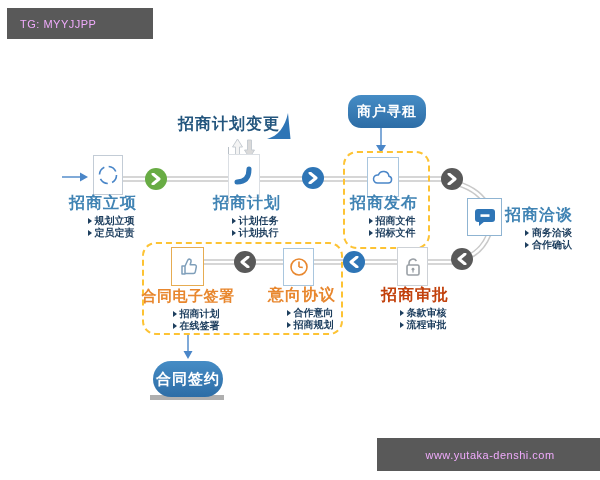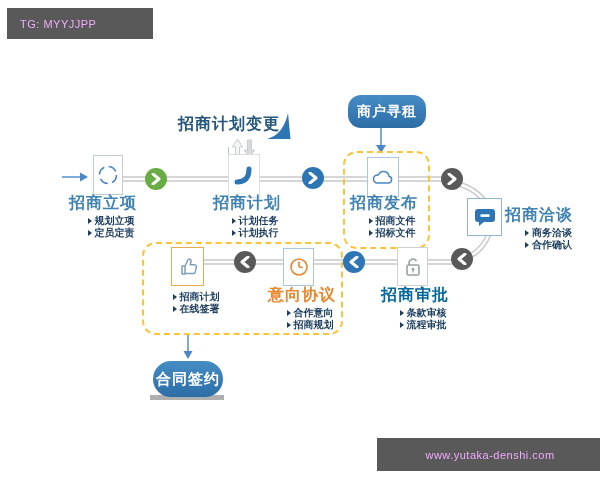"合同电子签署" div.title { html: none -> <div>合同电子签署</div> }
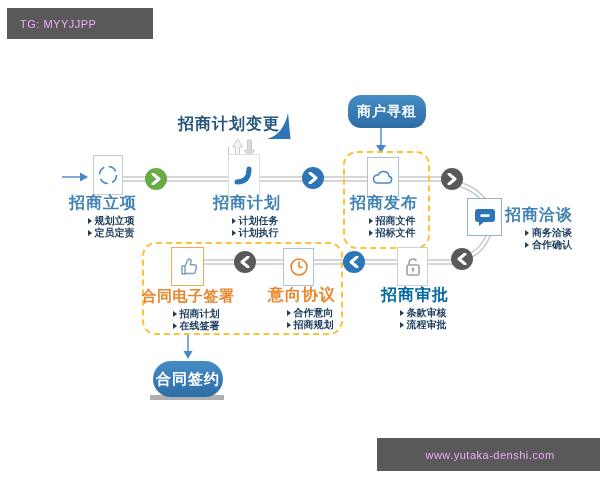"招商审批" .t-gray { color: #0369a1 -> #c2410c }
